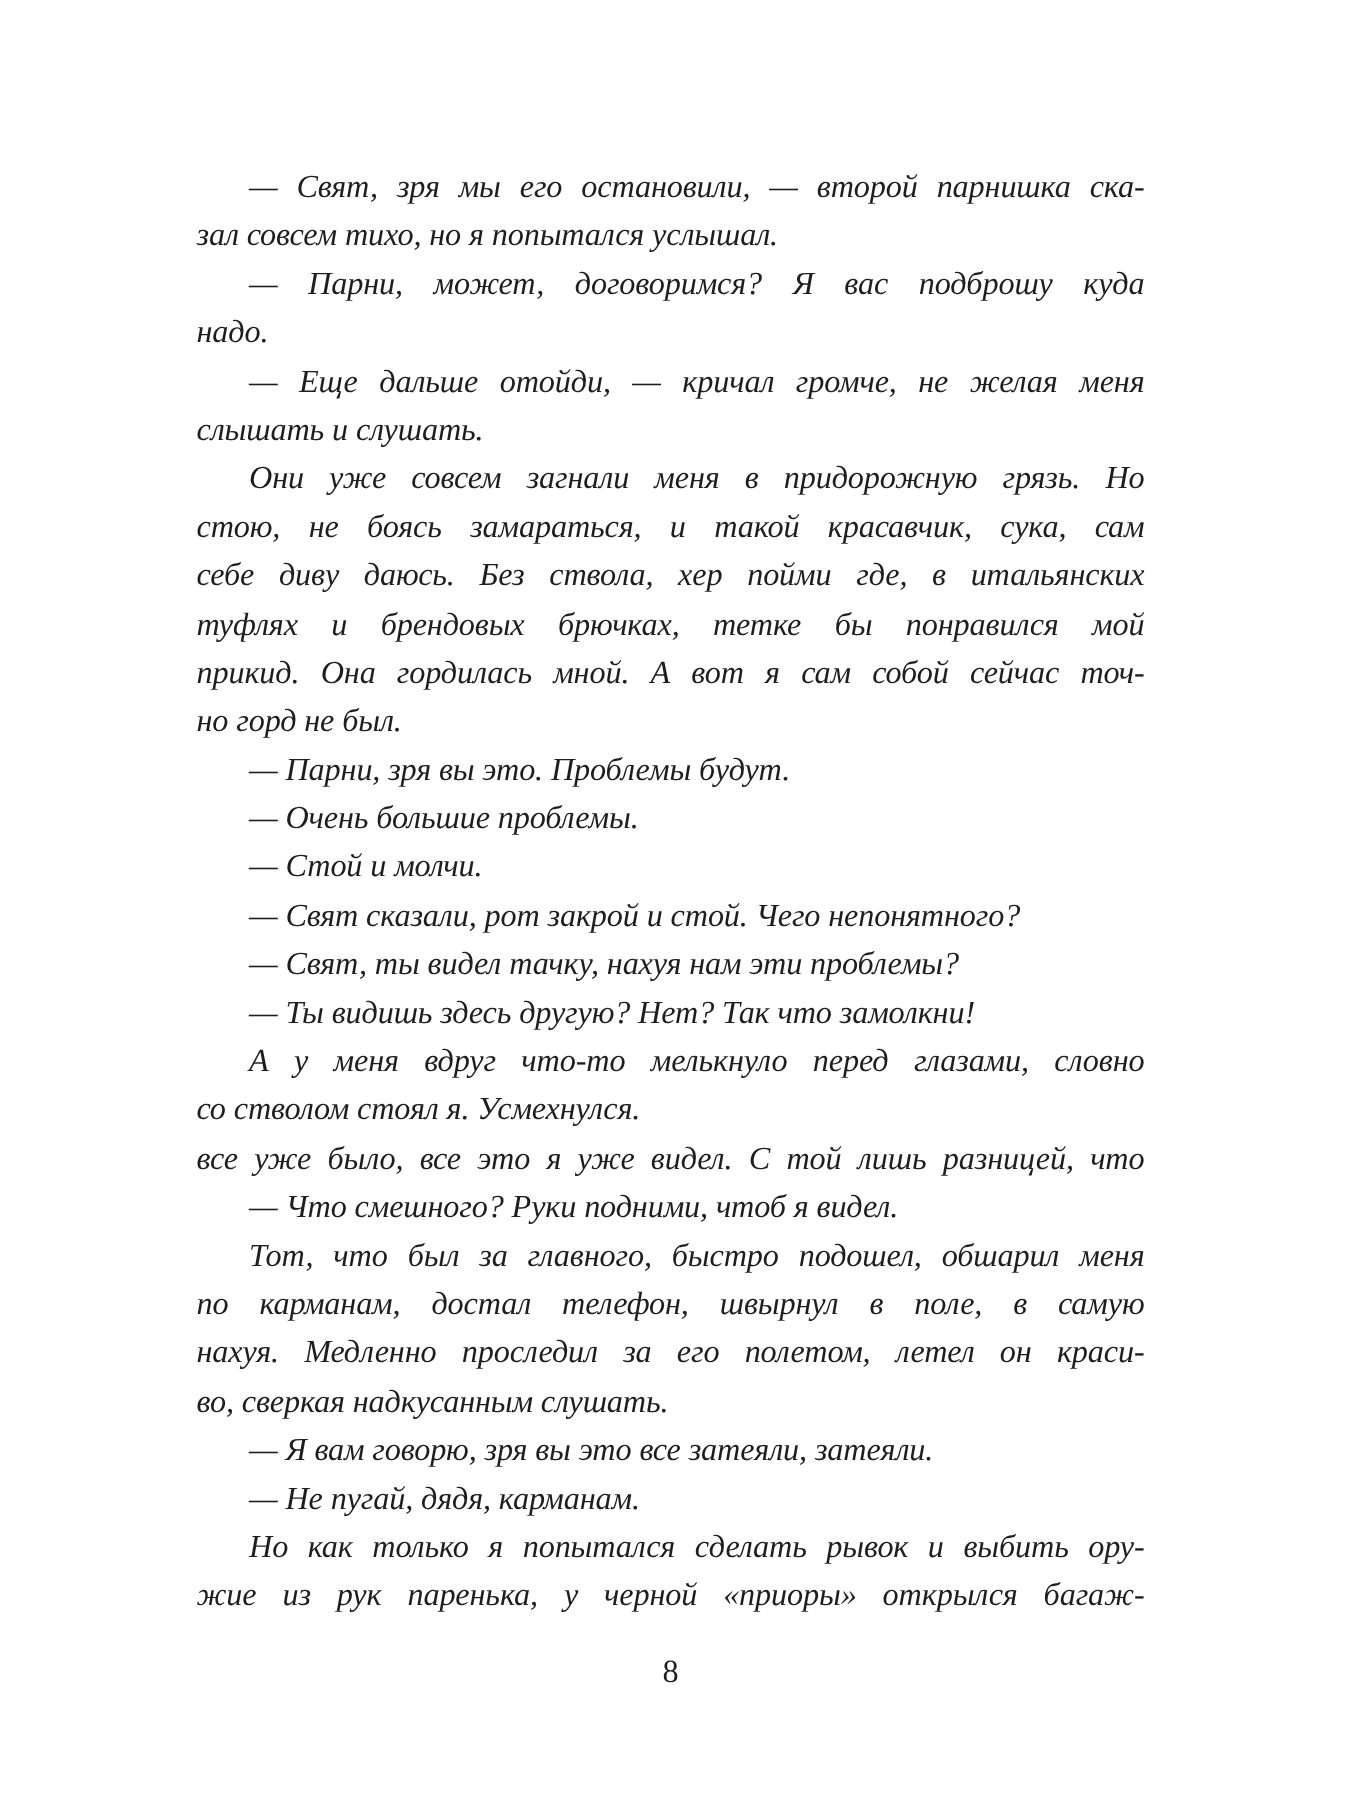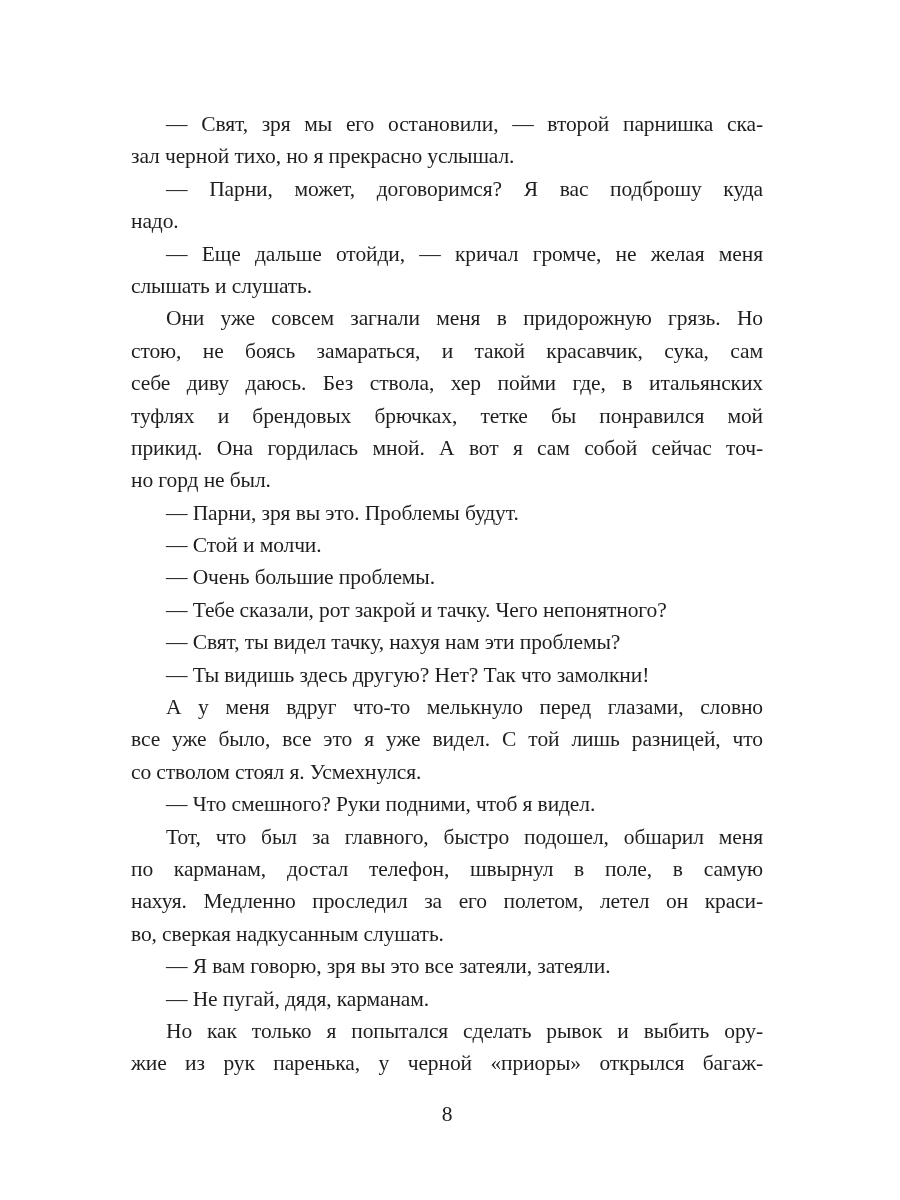"— Свят, зря мы его" .text-block { font-style: none -> italic }
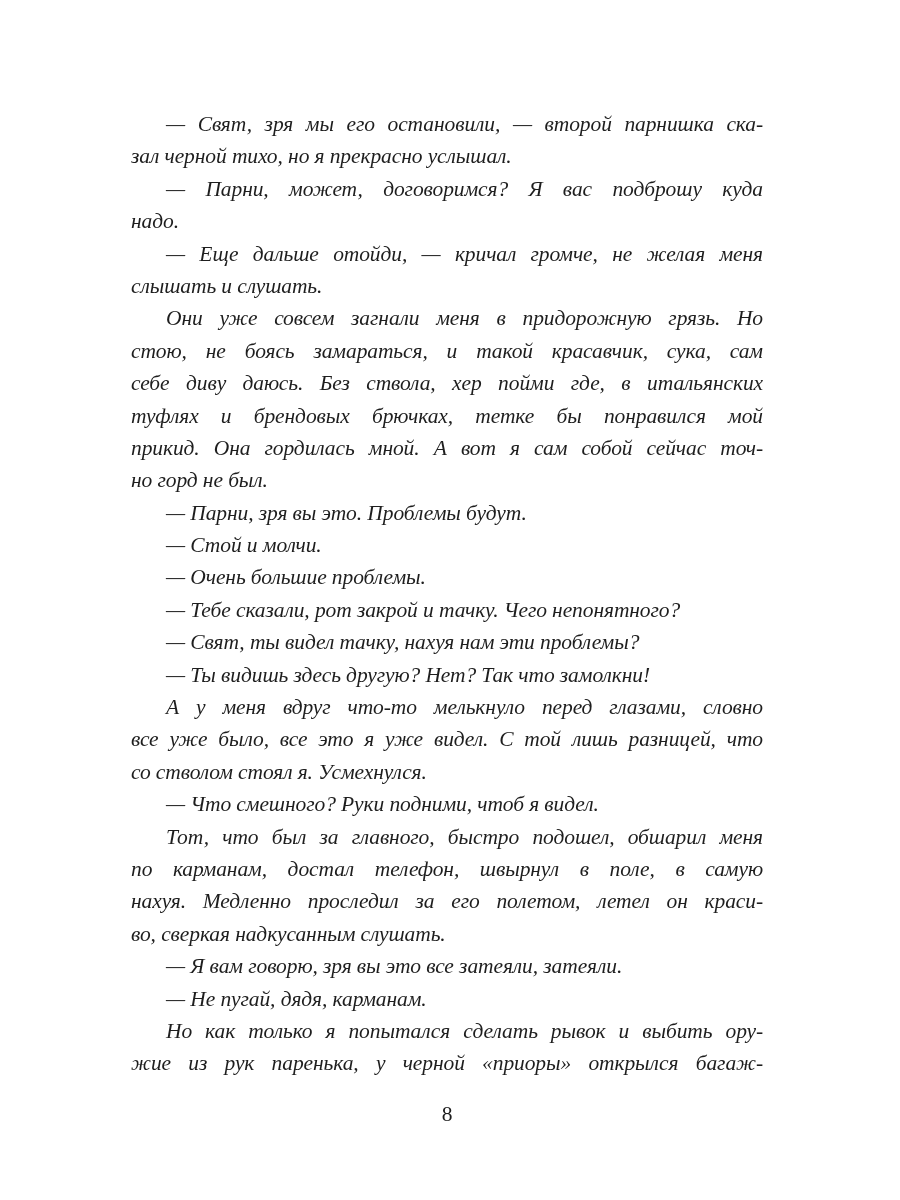"зал черной тихо, но я" div.line { text: черной тихо, но я прекрасно -> совсем тихо, но я попытался }
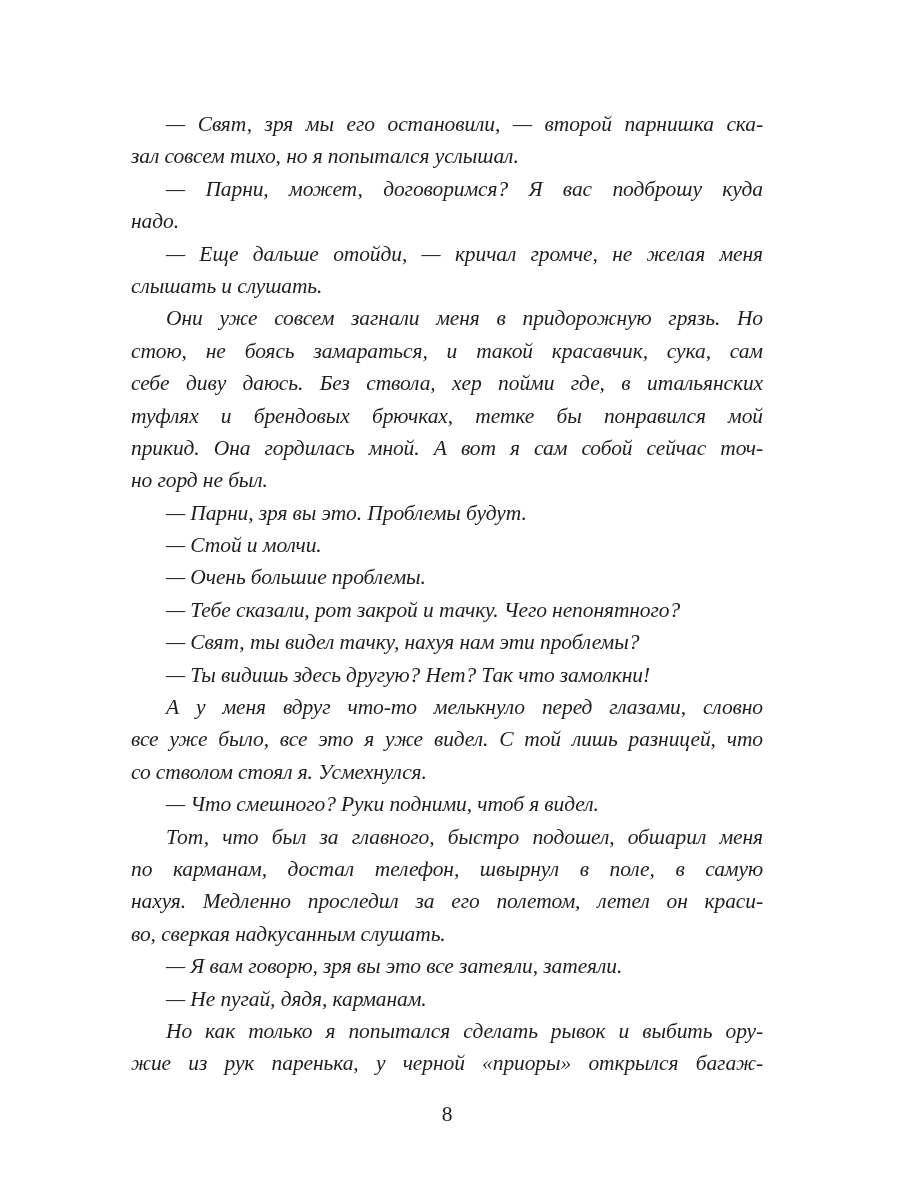"— Стой и молчи." div.line { order: before "— Очень большие проблемы." -> after "— Очень большие проблемы." }
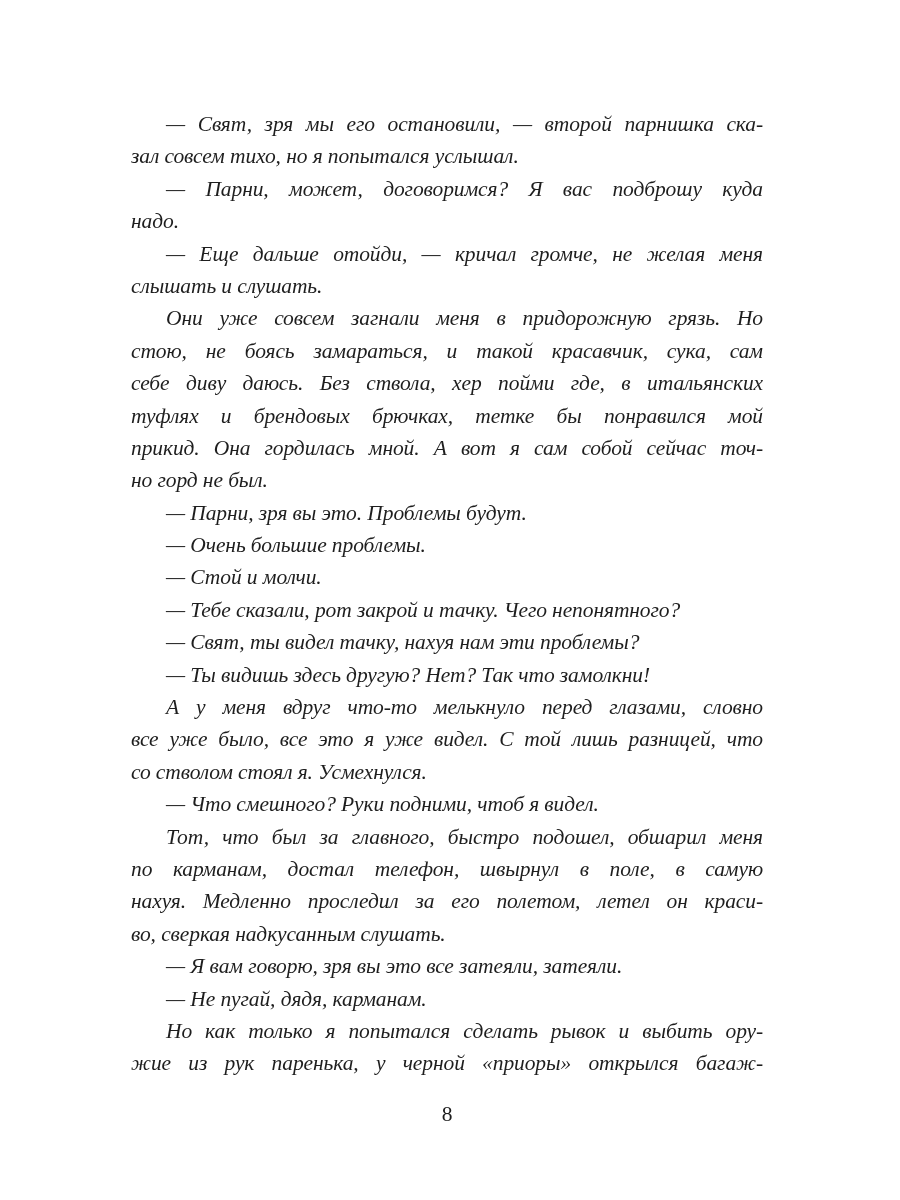"— Тебе сказали, рот закрой" div.line { text: Тебе сказали, рот закрой и тачку -> Свят сказали, рот закрой и стой }
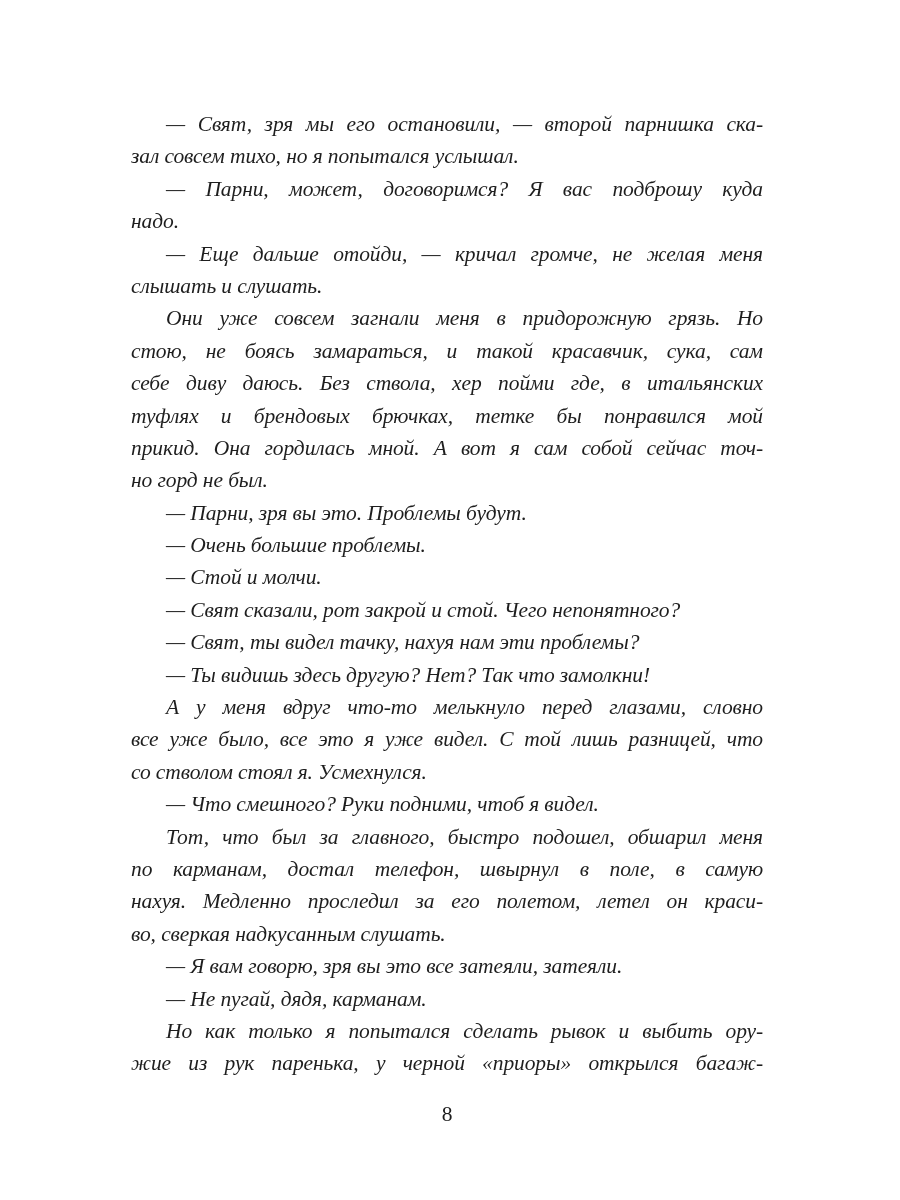"все уже было, все это" div.line { order: before "со стволом стоял я. Усмехнулся." -> after "со стволом стоял я. Усмехнулся." }
